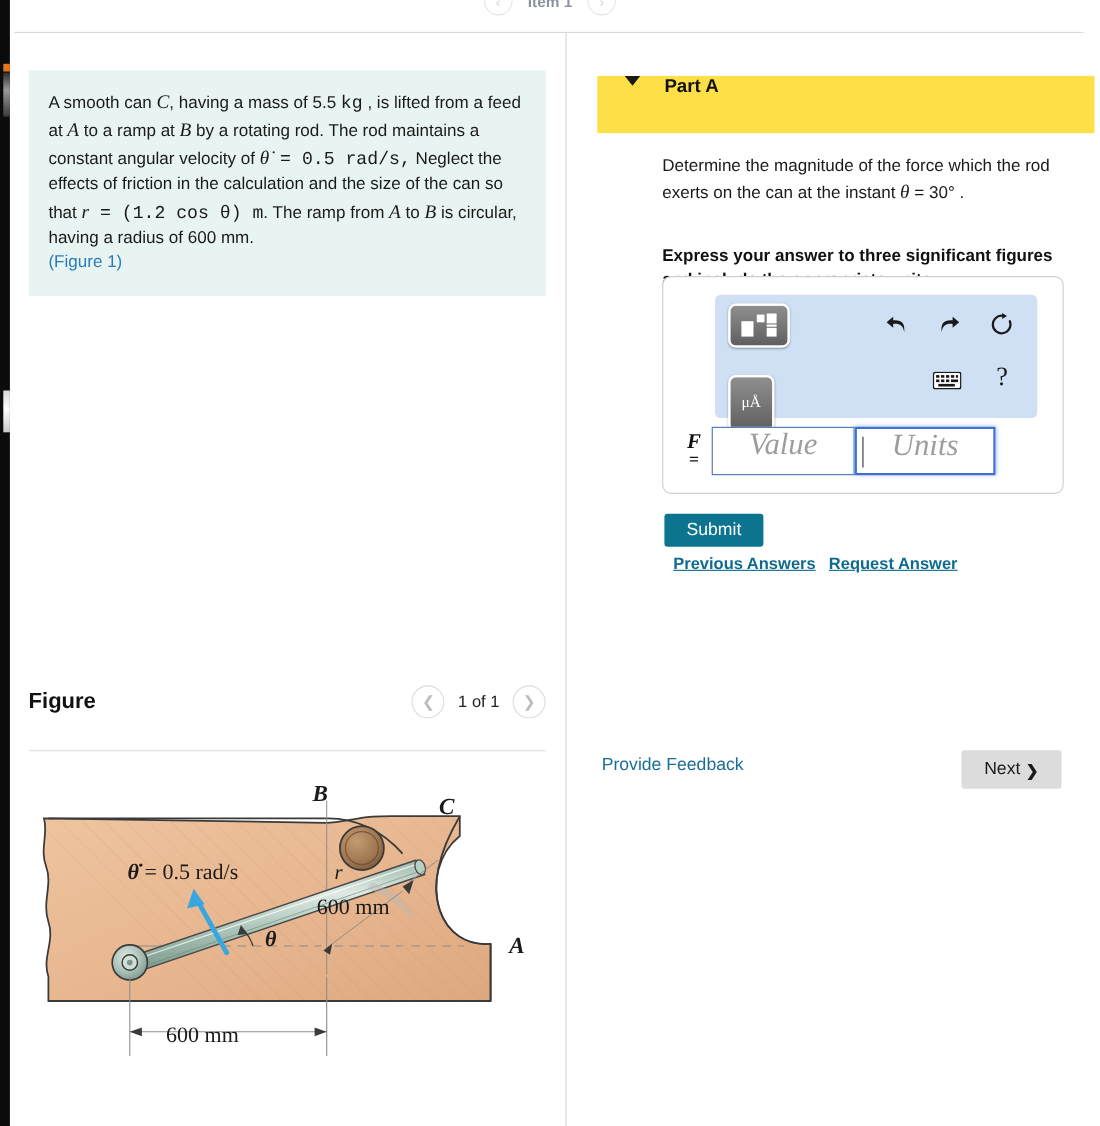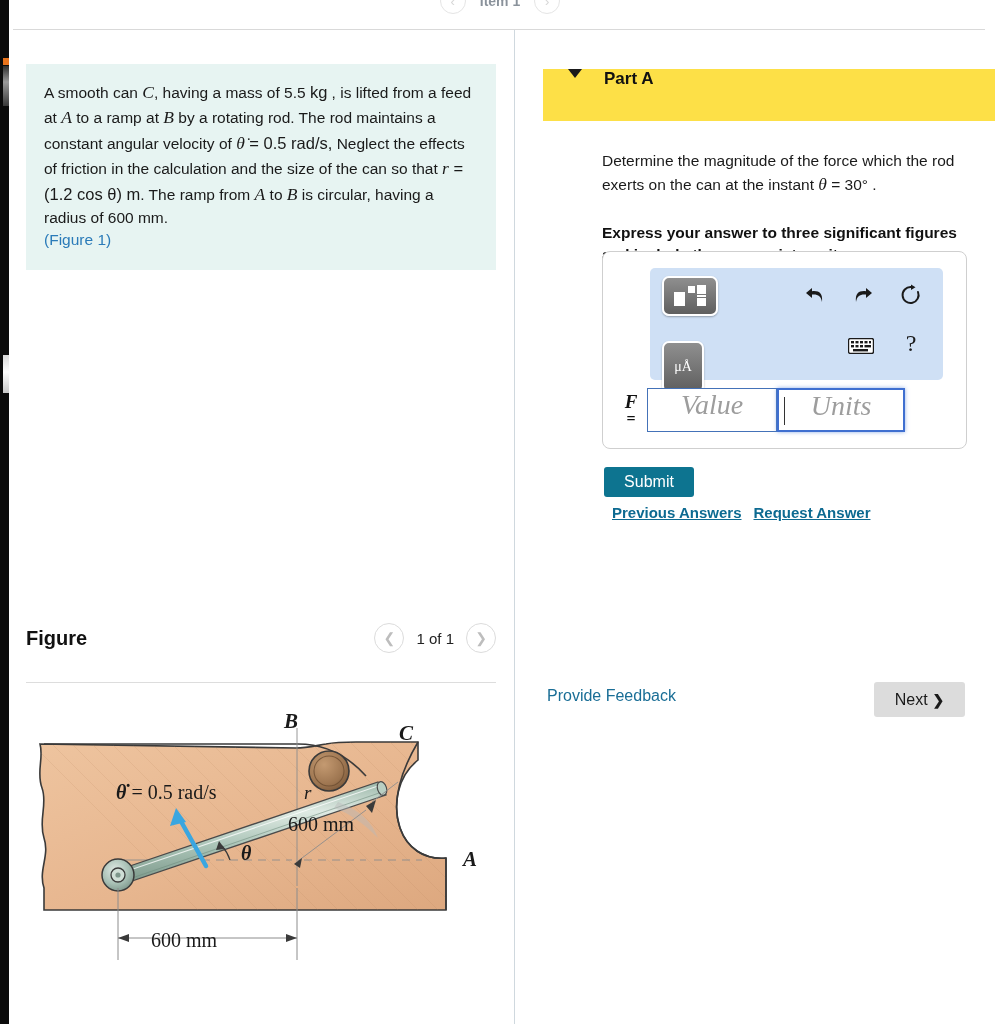"kg" .mathr { font-family: Liberation Sans, sans-serif -> Liberation Mono, monospace }
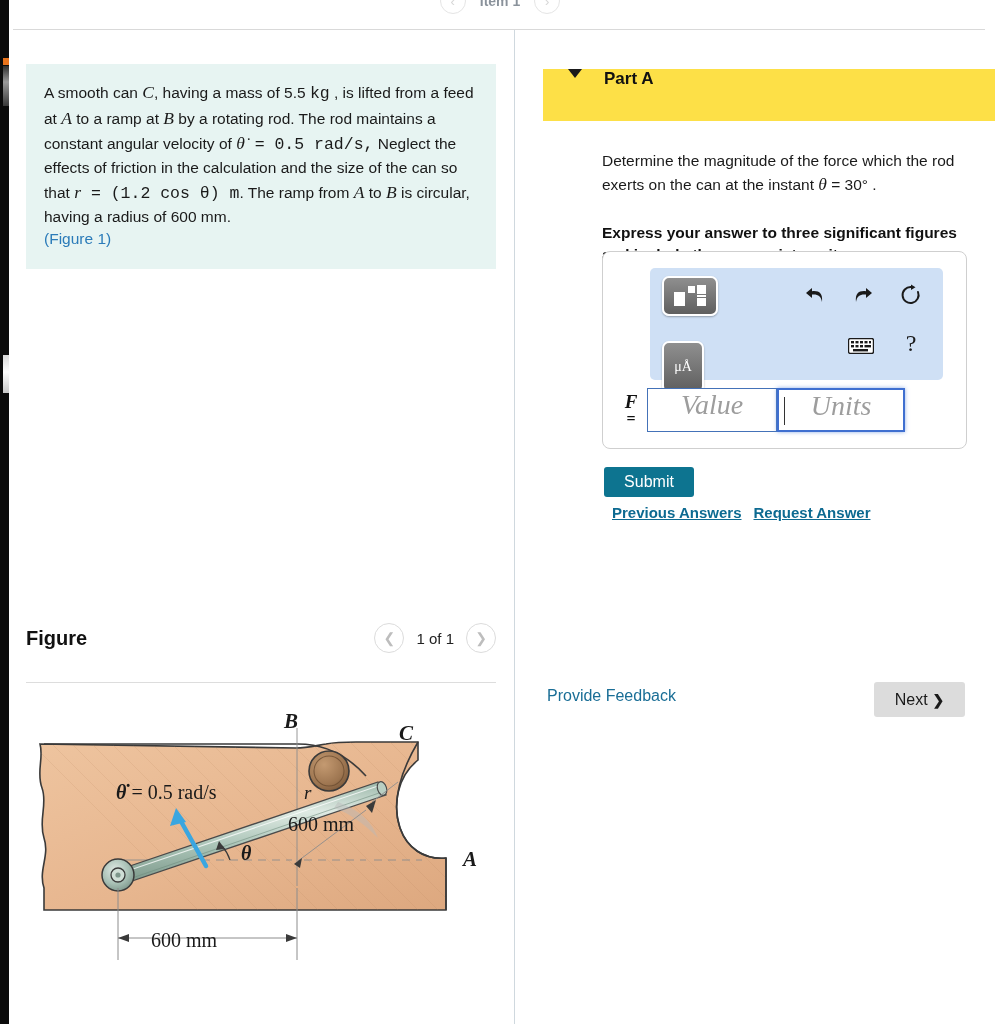"Determine the magnitude of the" .q-text { margin-top: 10px -> none }
